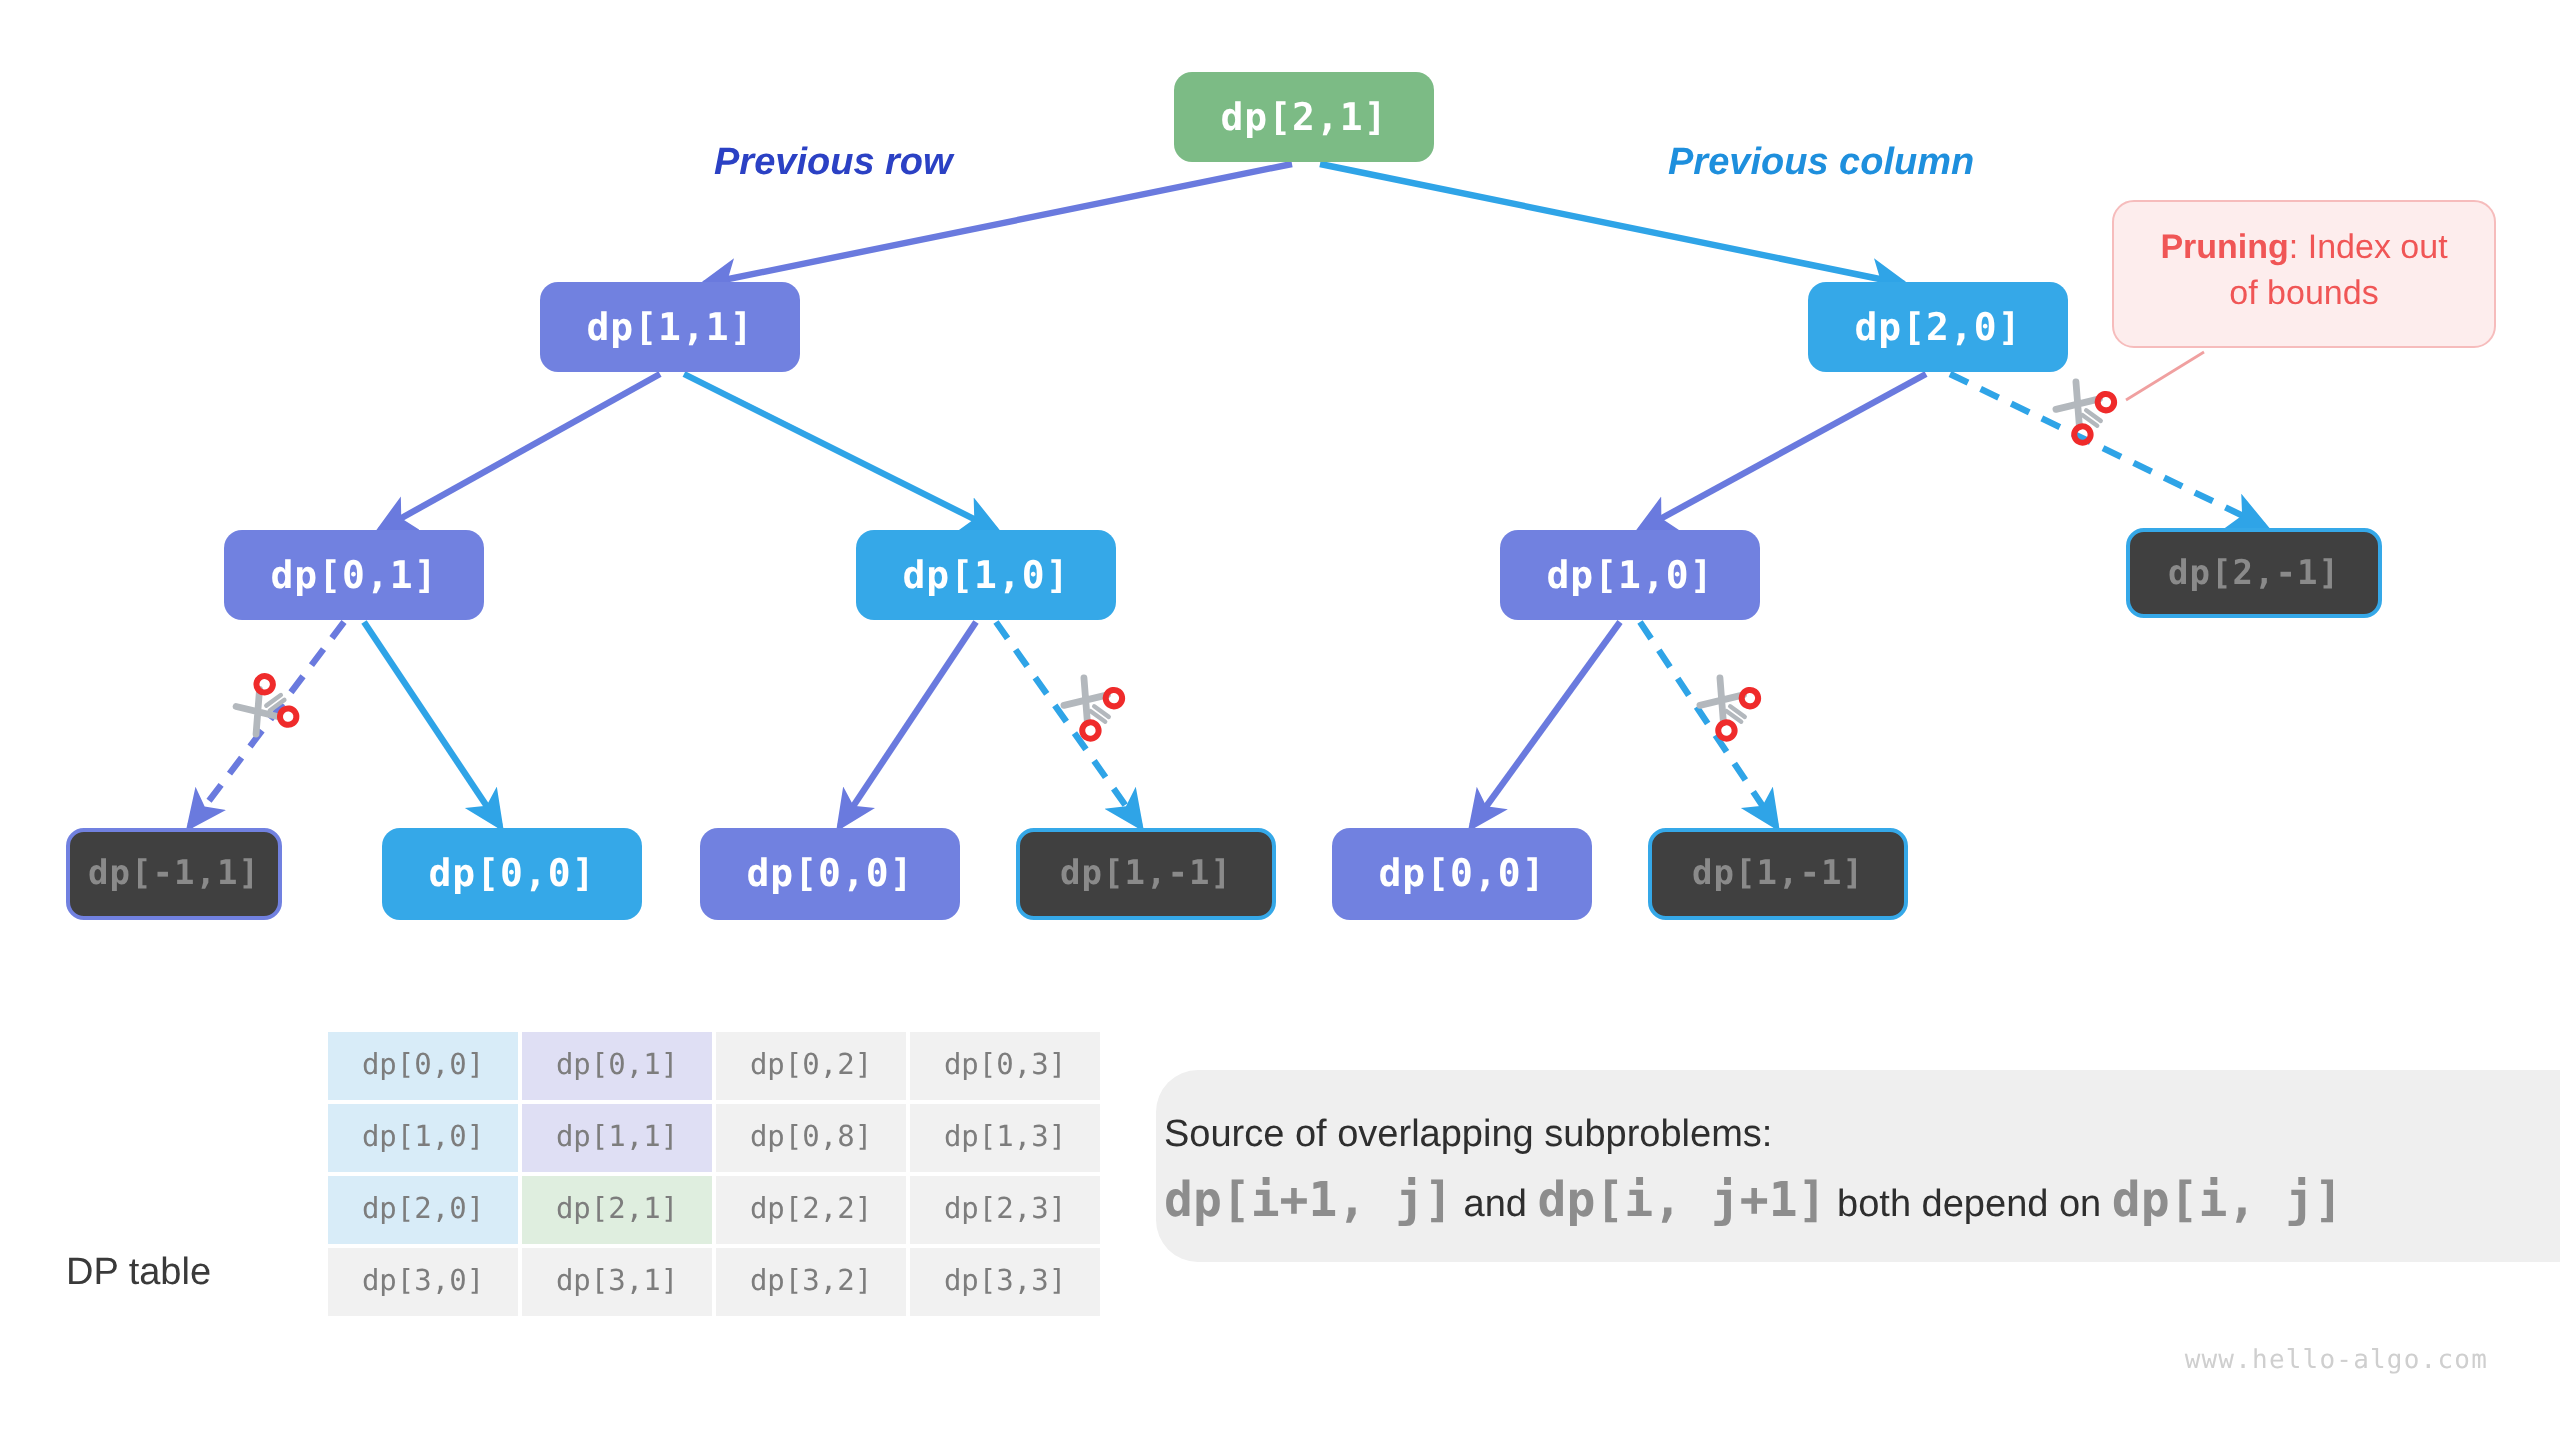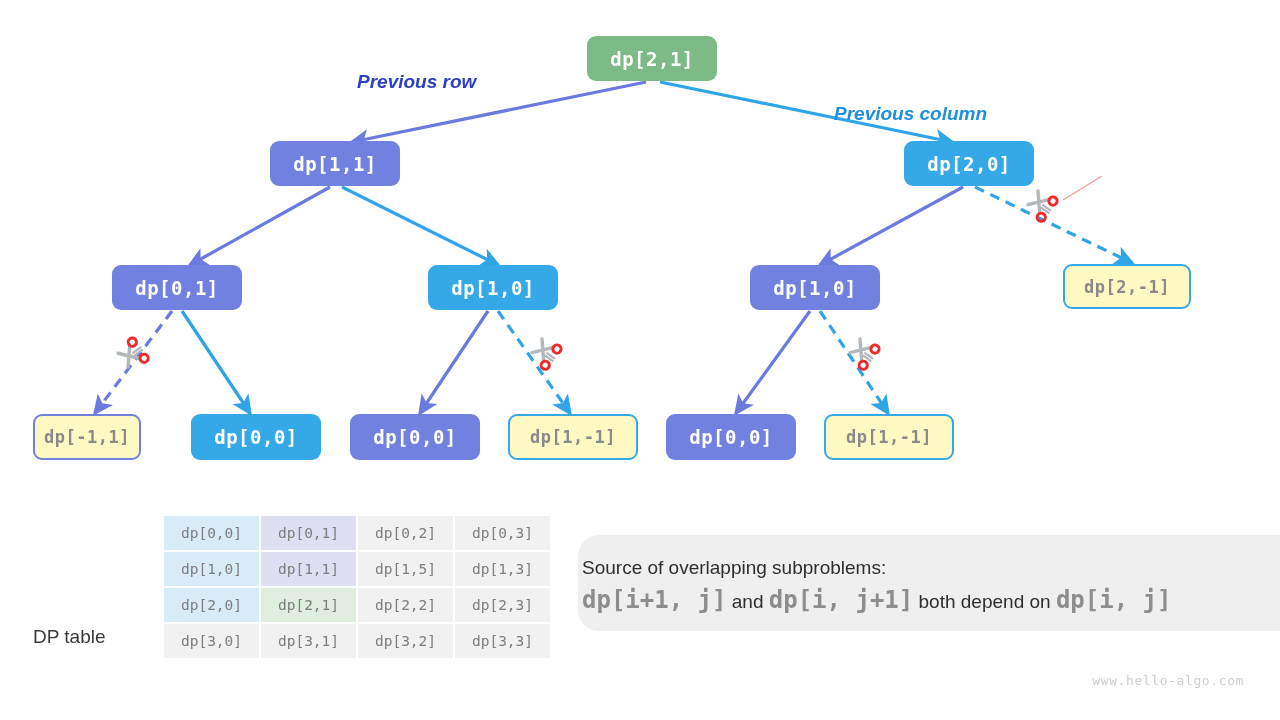"Previous column" div.branch-label { margin-top: 32px -> none }
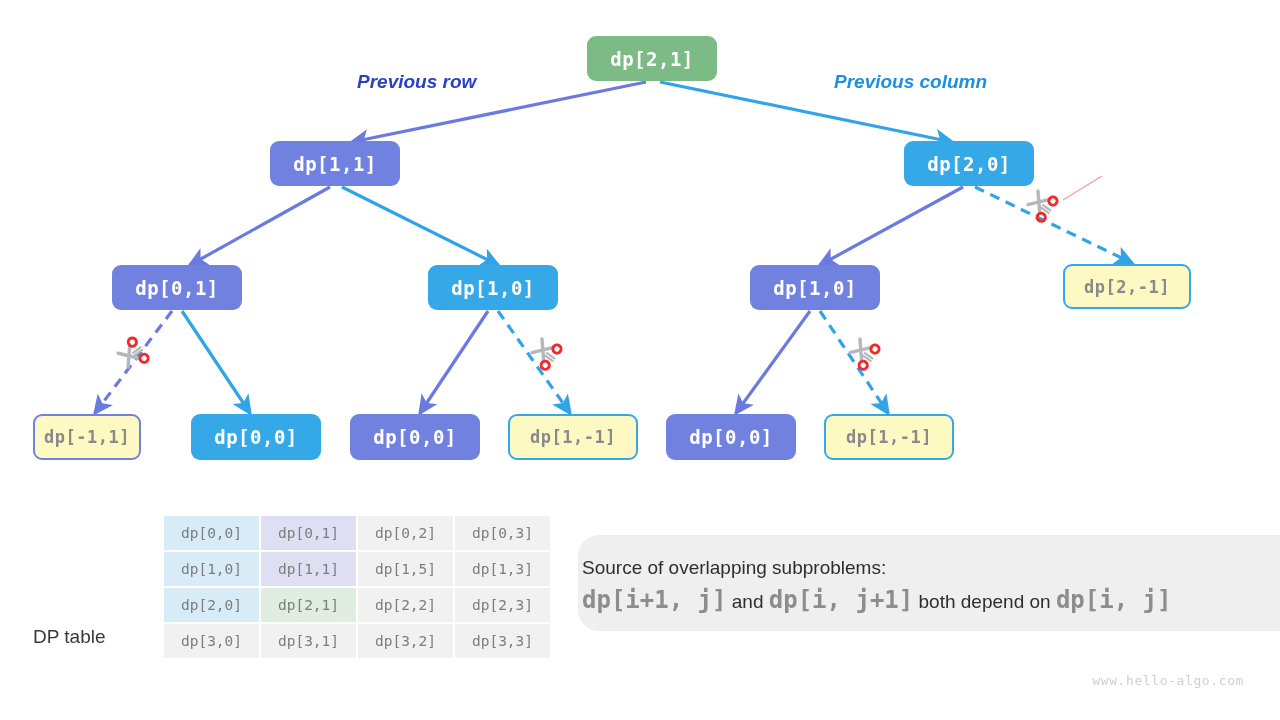"Pruning: Index out of bounds" div.callout { html: none -> <div> <b>Pruning</b><span>: Index out of bounds</span> </div> }
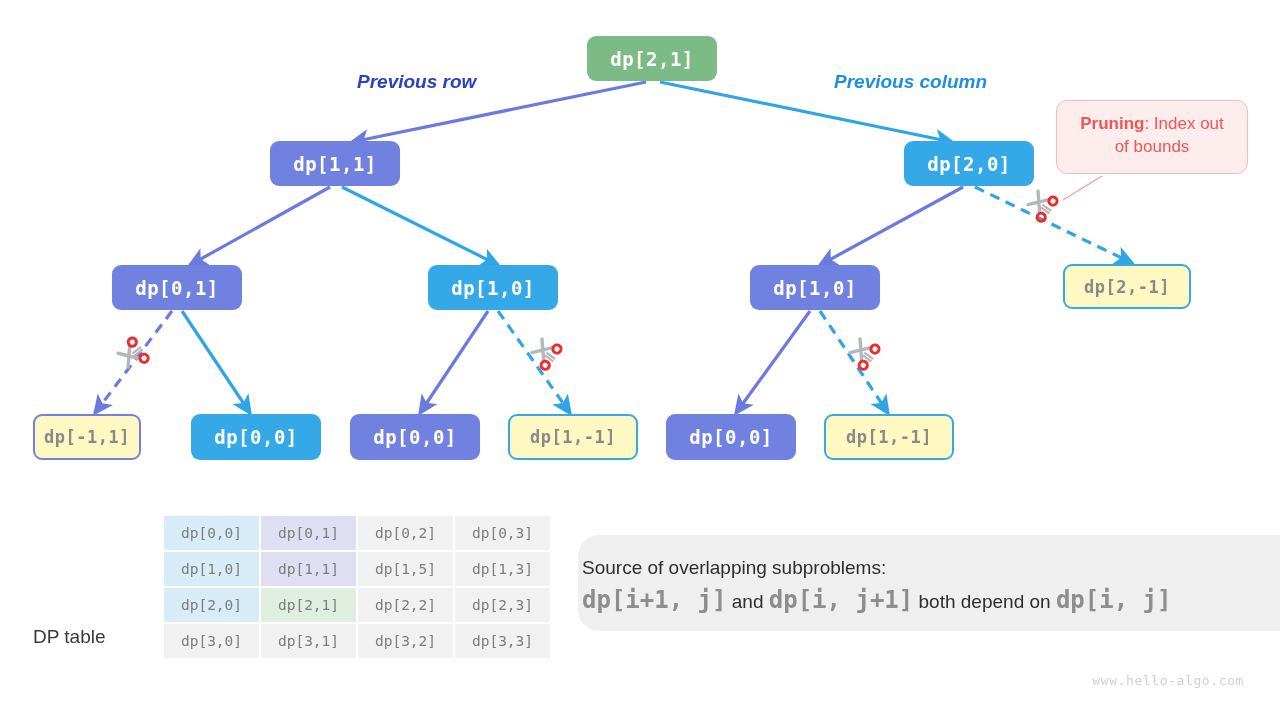"dp[2,-1]" .n-pruned { background: #fef9c3 -> #404040 }
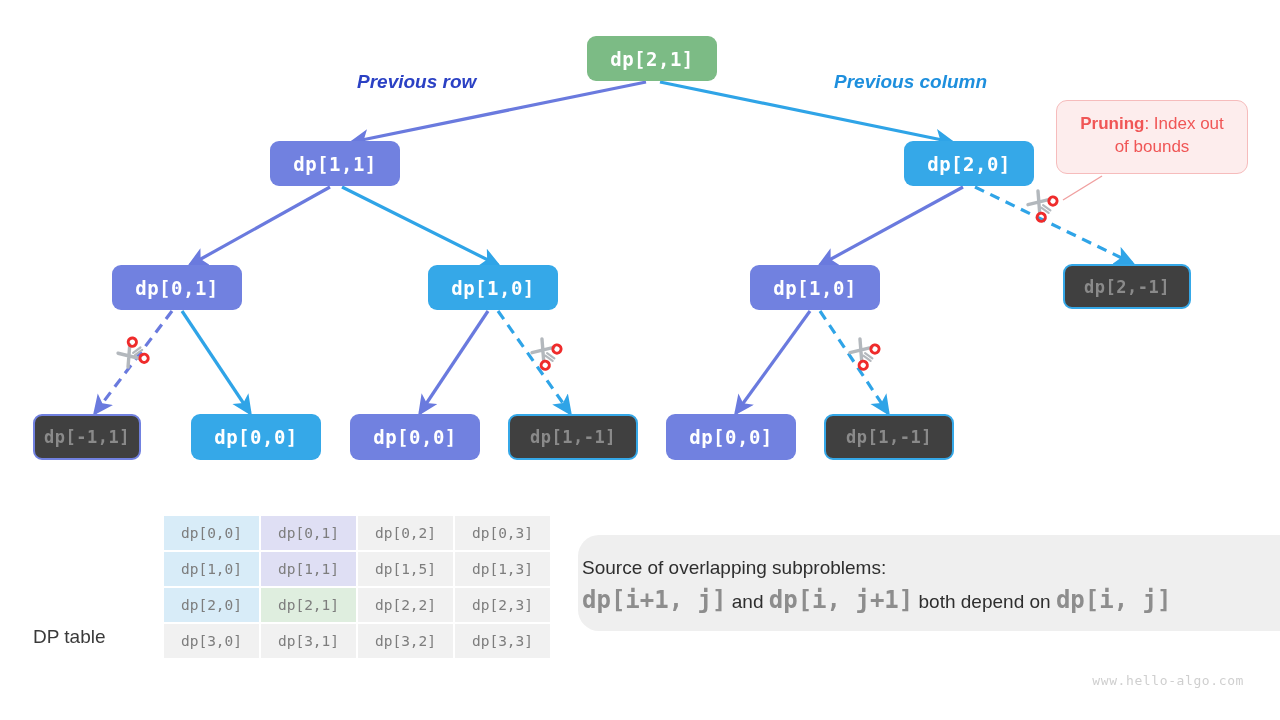"dp[1,5]" td { text: 1,5 -> 0,8 }
